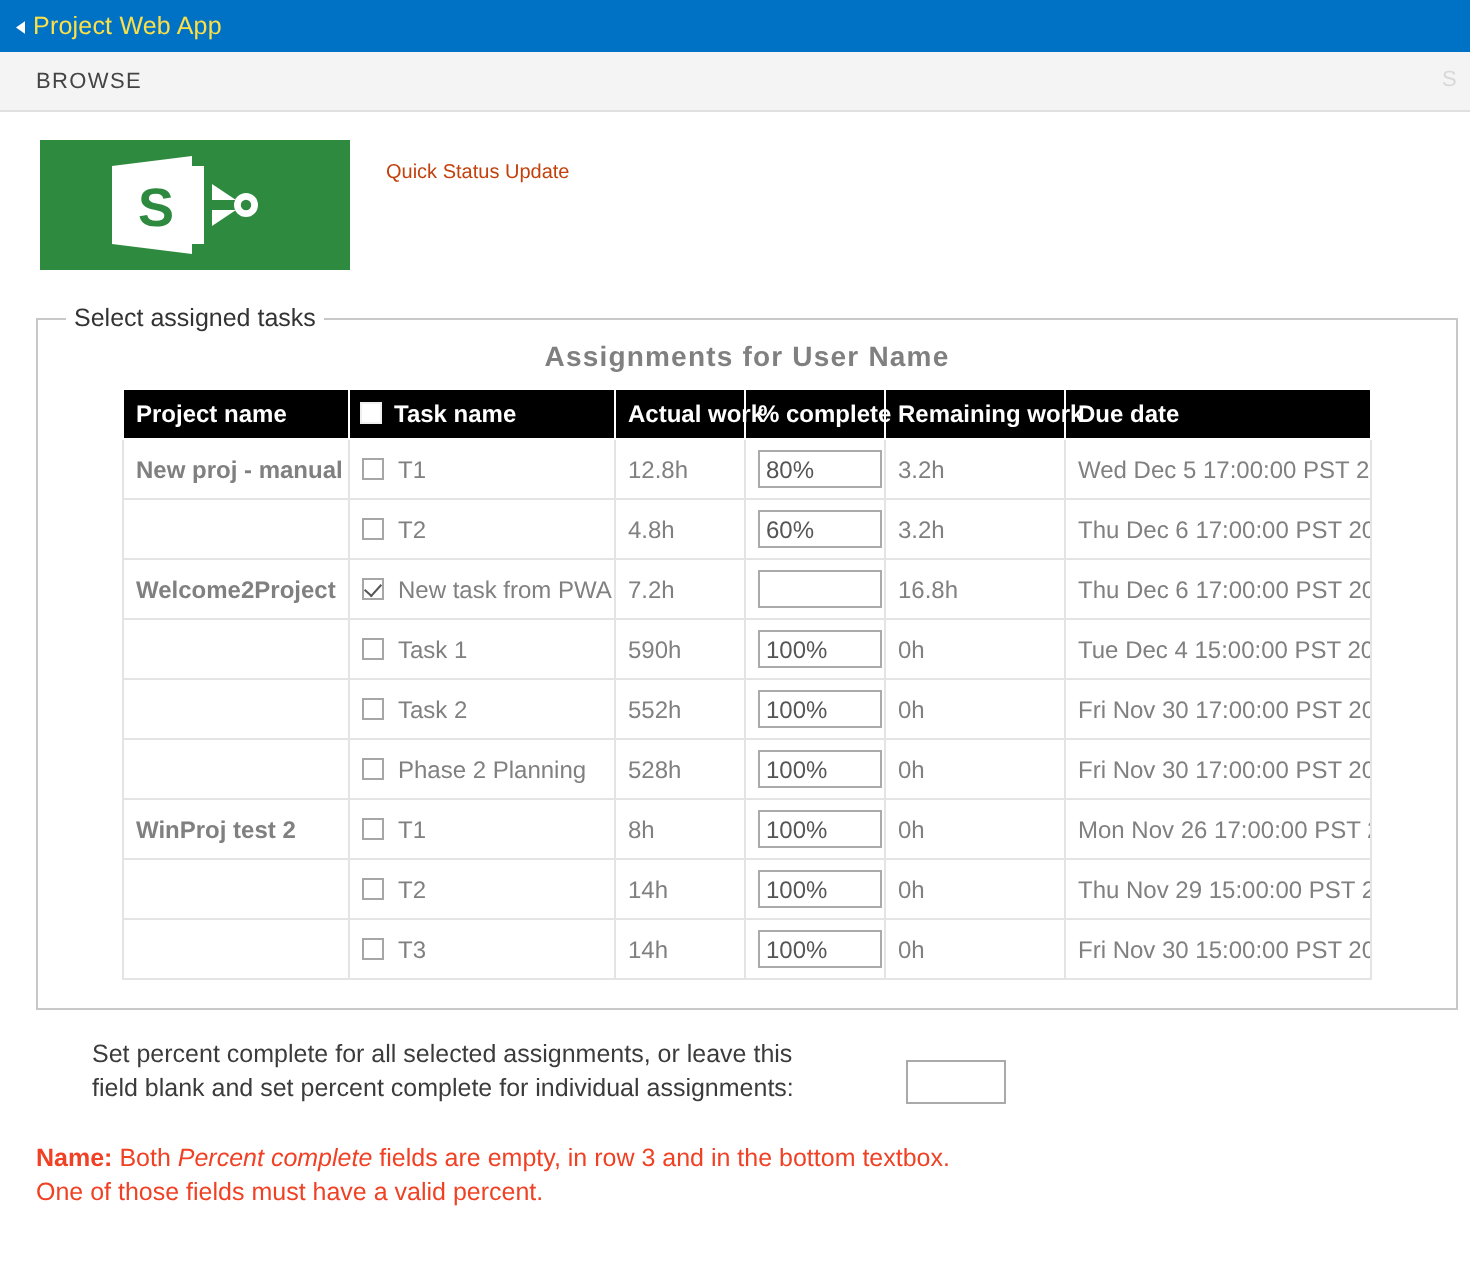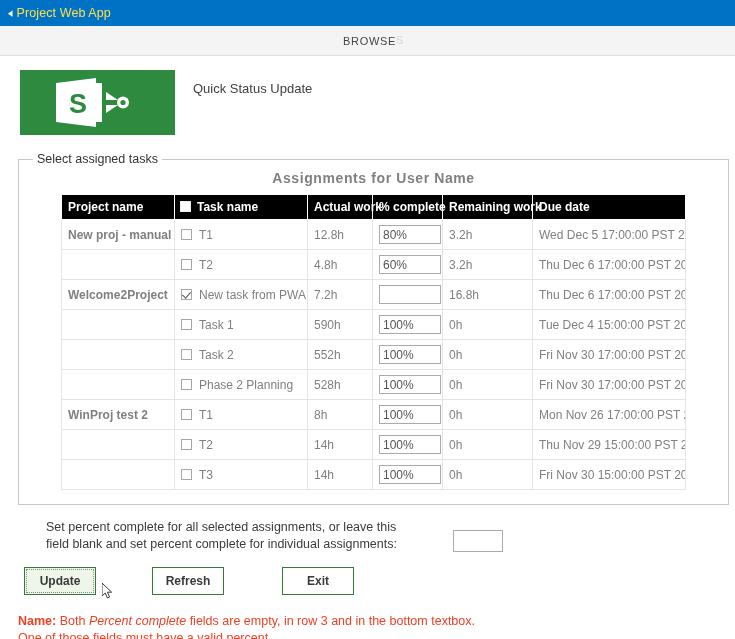"BROWSE" .ribbon { justify-content: center -> space-between }
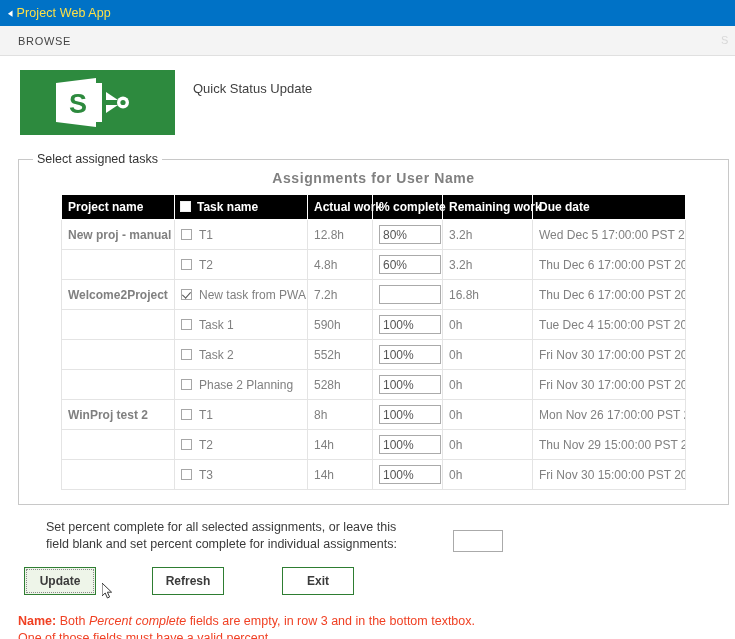"Quick Status Update" .page-link { color: #404040 -> #c2410c; font-size: 13px -> 10px }
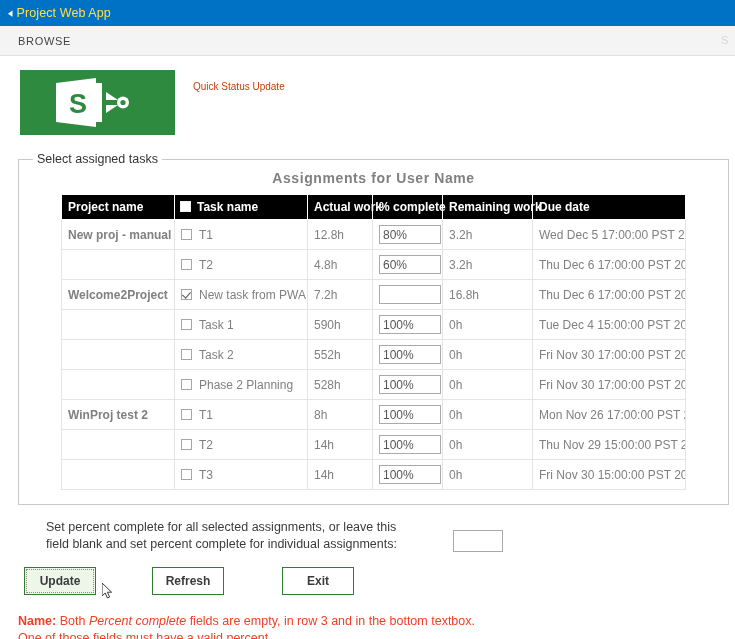"Update" div.btn-row { html: <div> <button>Update</button> <button>Refresh</button> <button>Exit</button> <svg> <polygon></polygon> </svg> </div> -> none }
